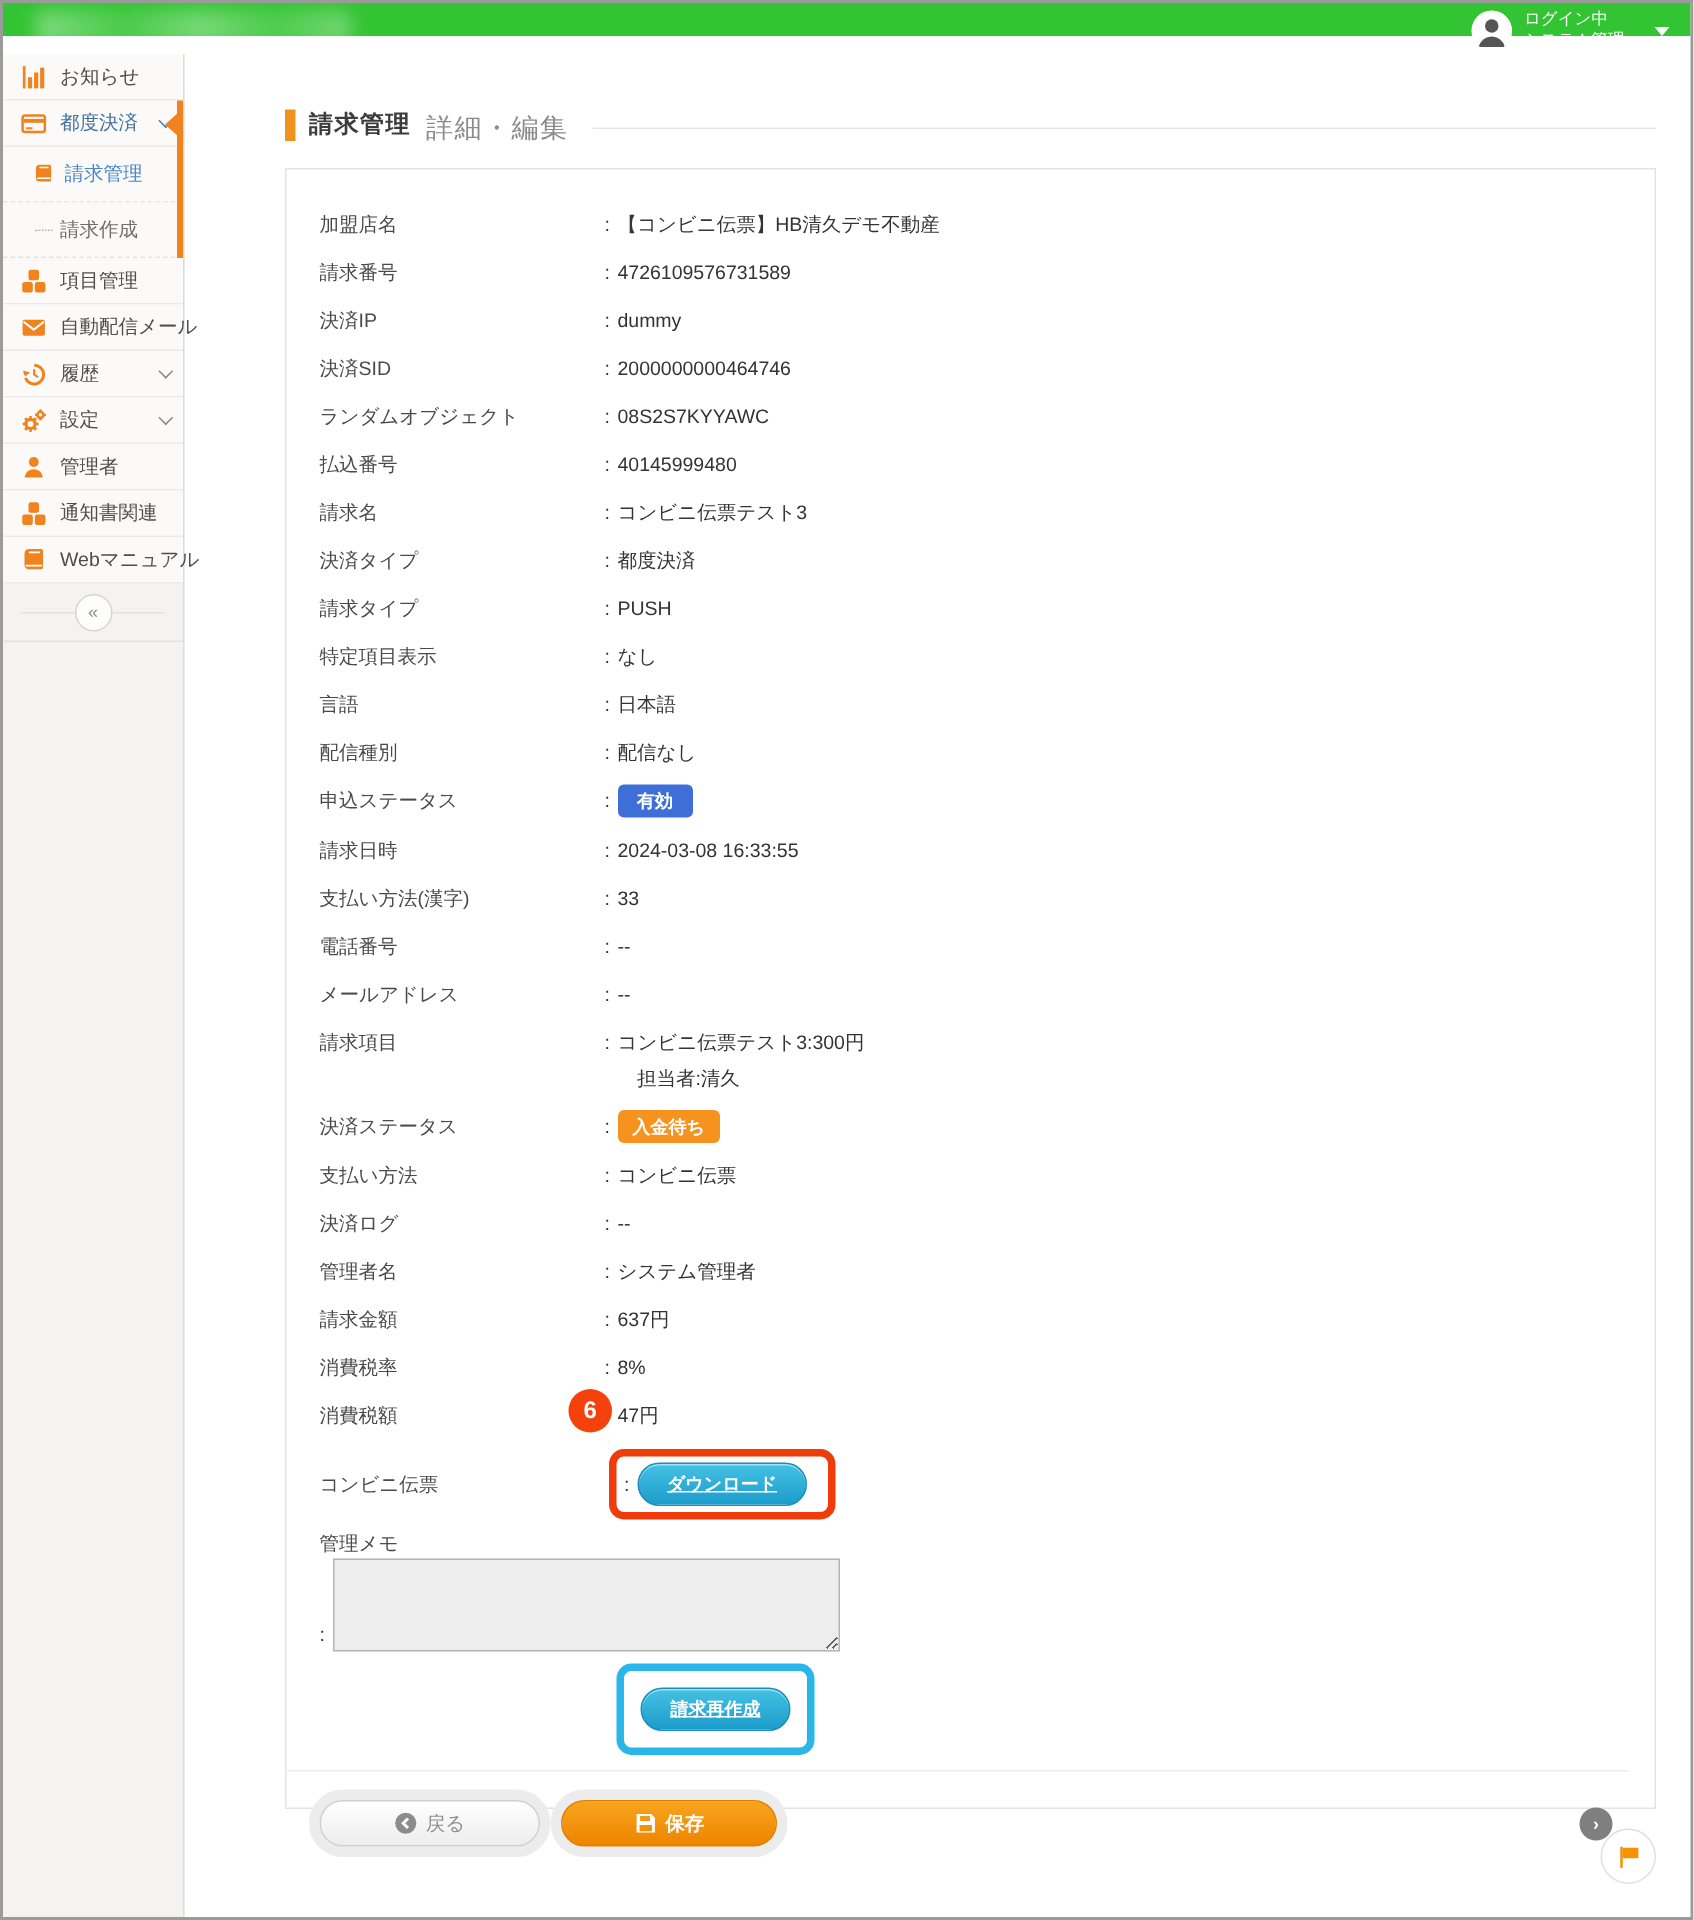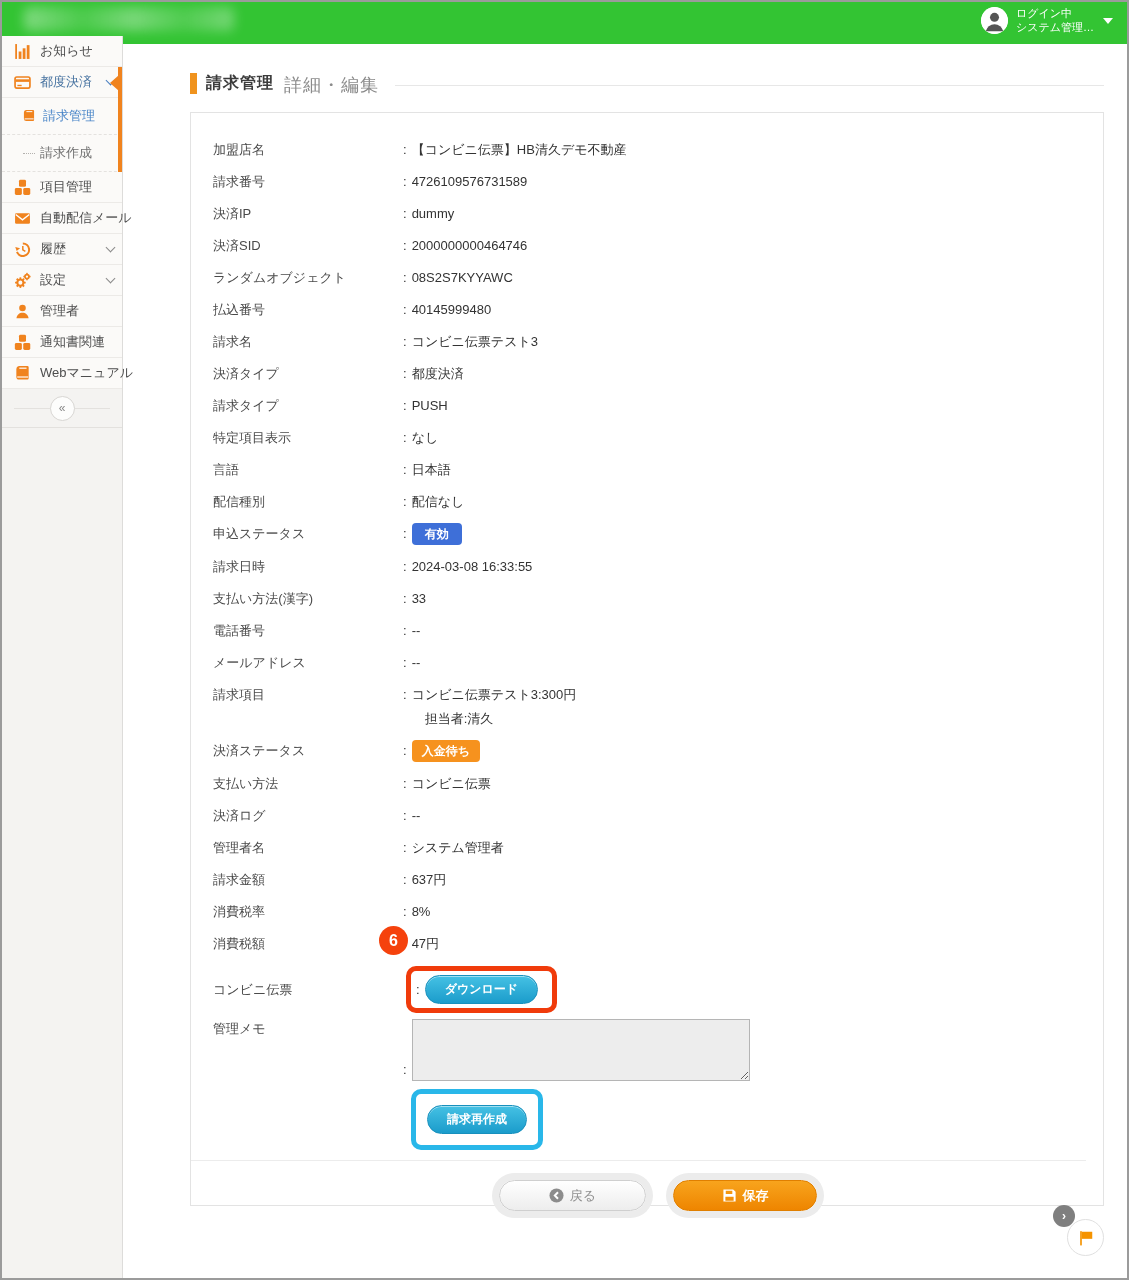"ログイン中" .topbar { height: 42px -> 22px }
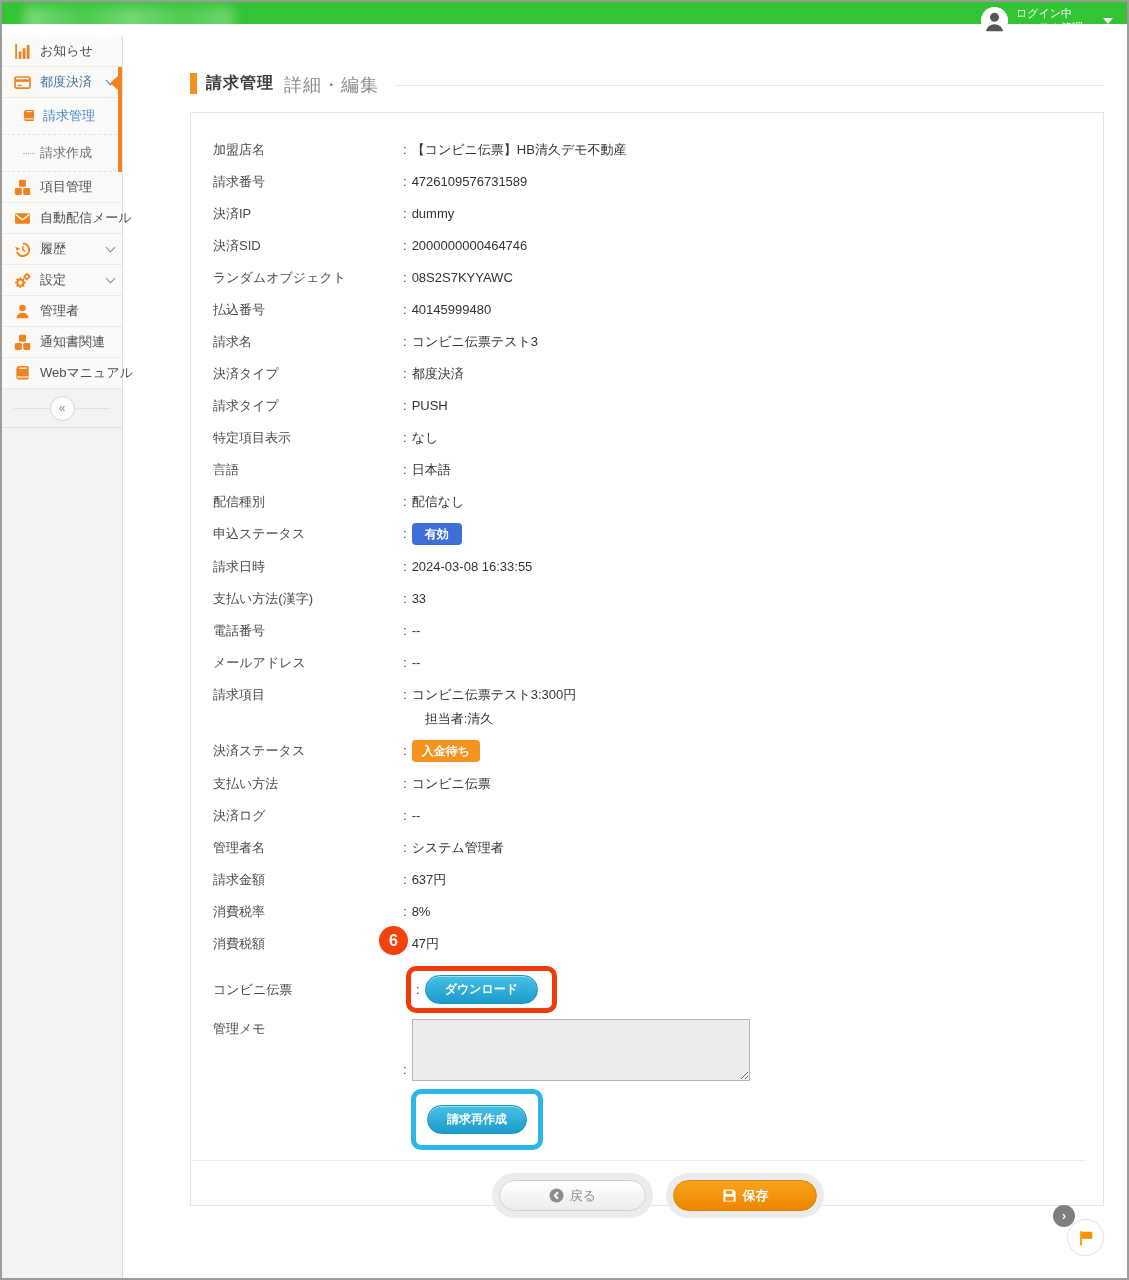"ダウンロード" .pill-cyan { text-decoration: none -> underline }
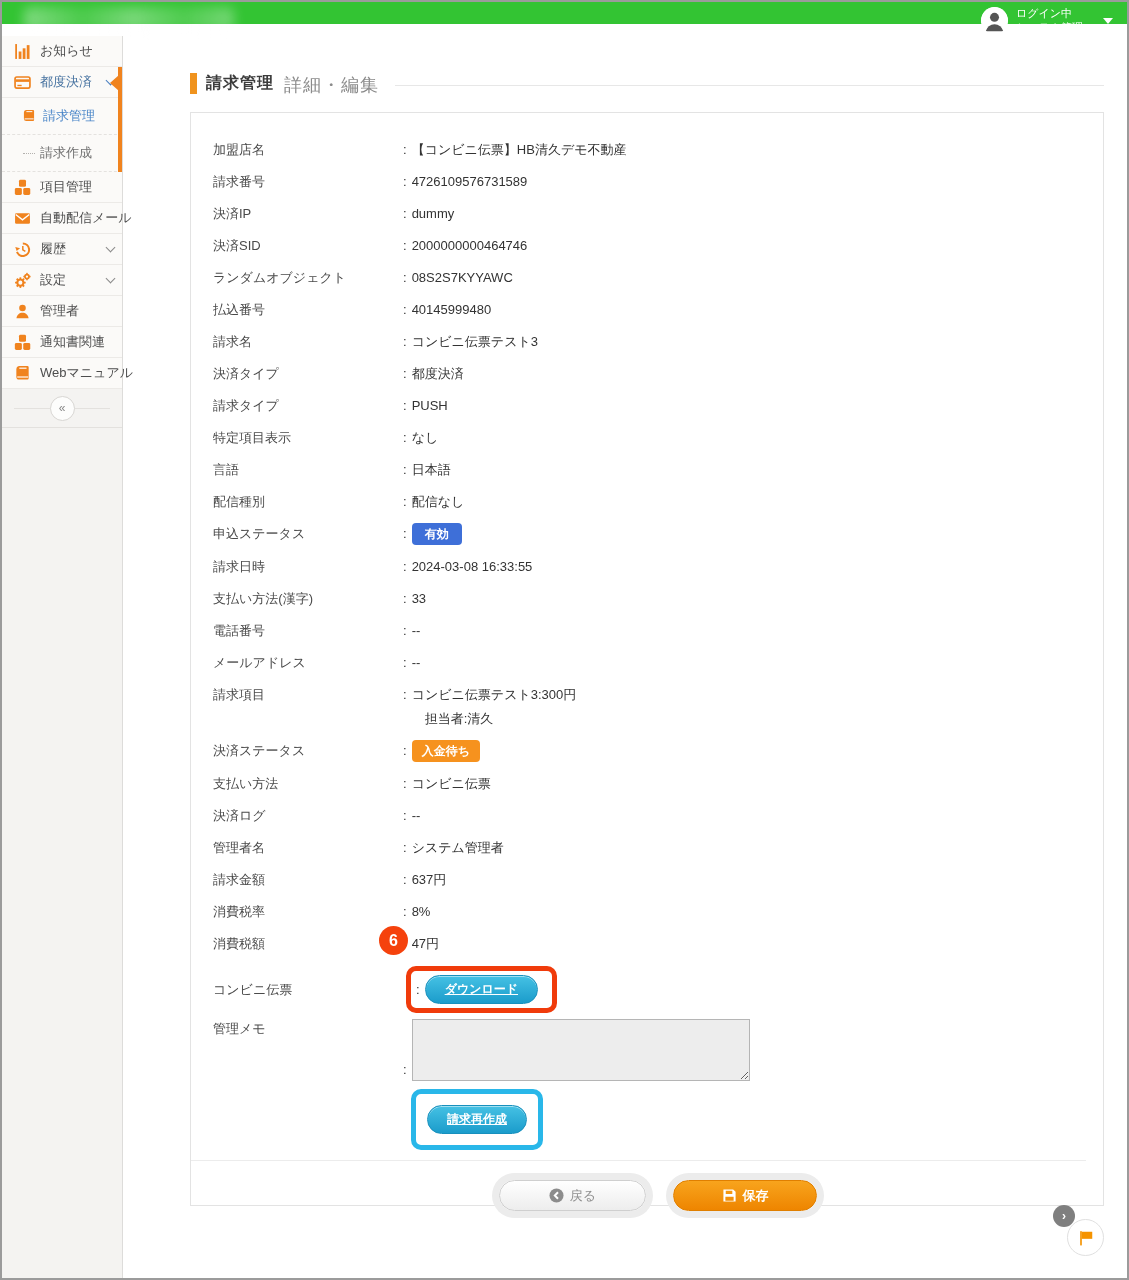"管理メモ" .drow.memo { flex-direction: none -> column }
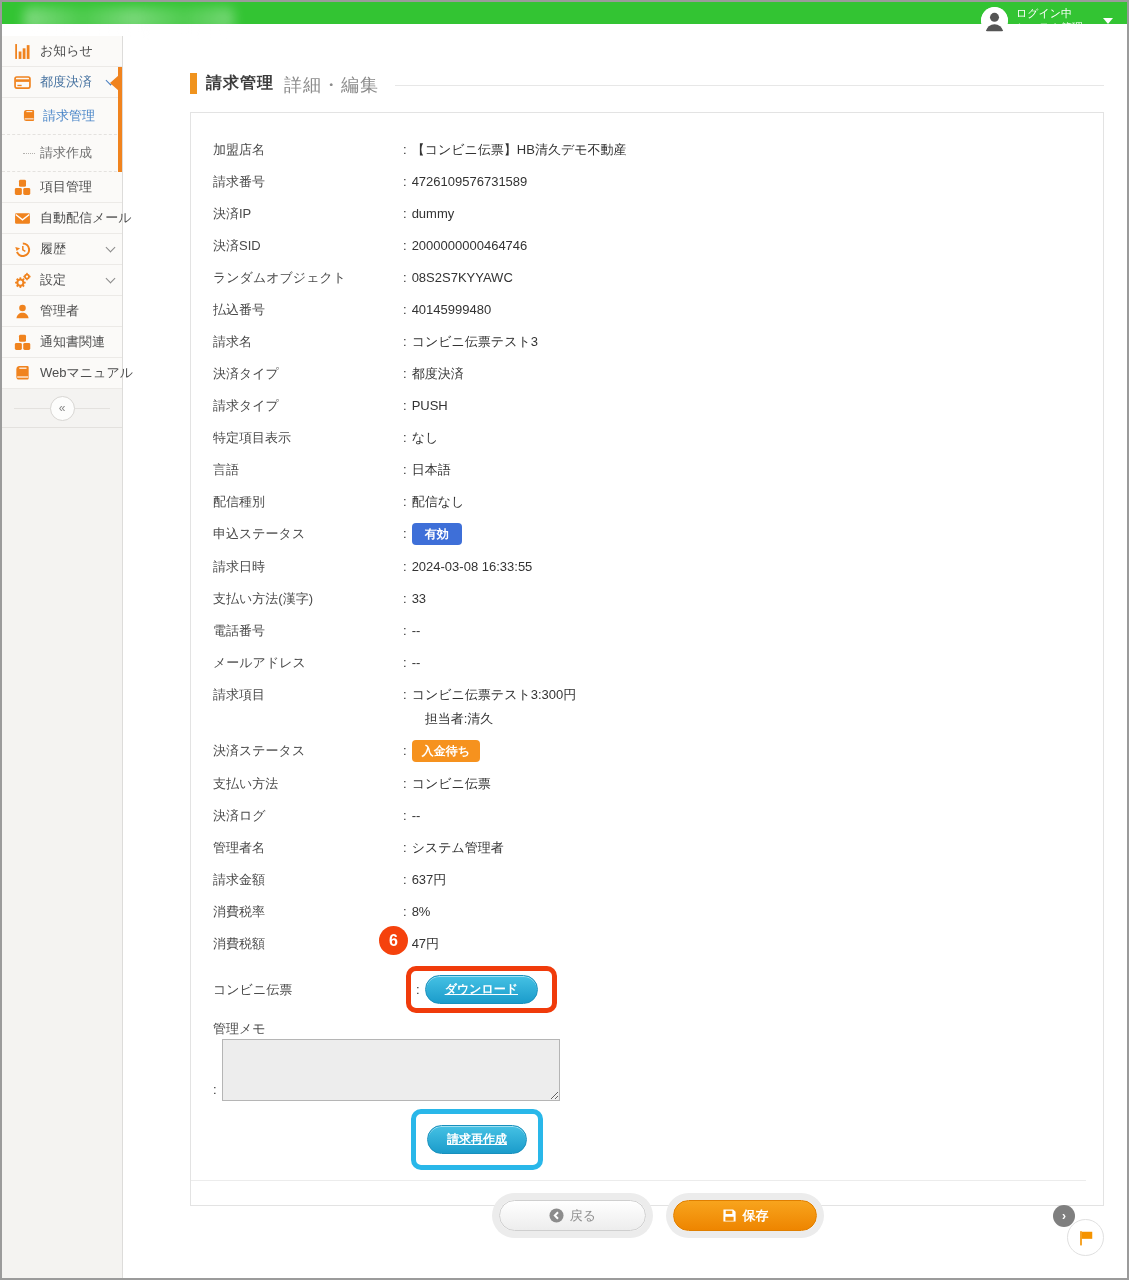"戻る" .panel-footer { gap: 27px -> 14px; justify-content: center -> none }
